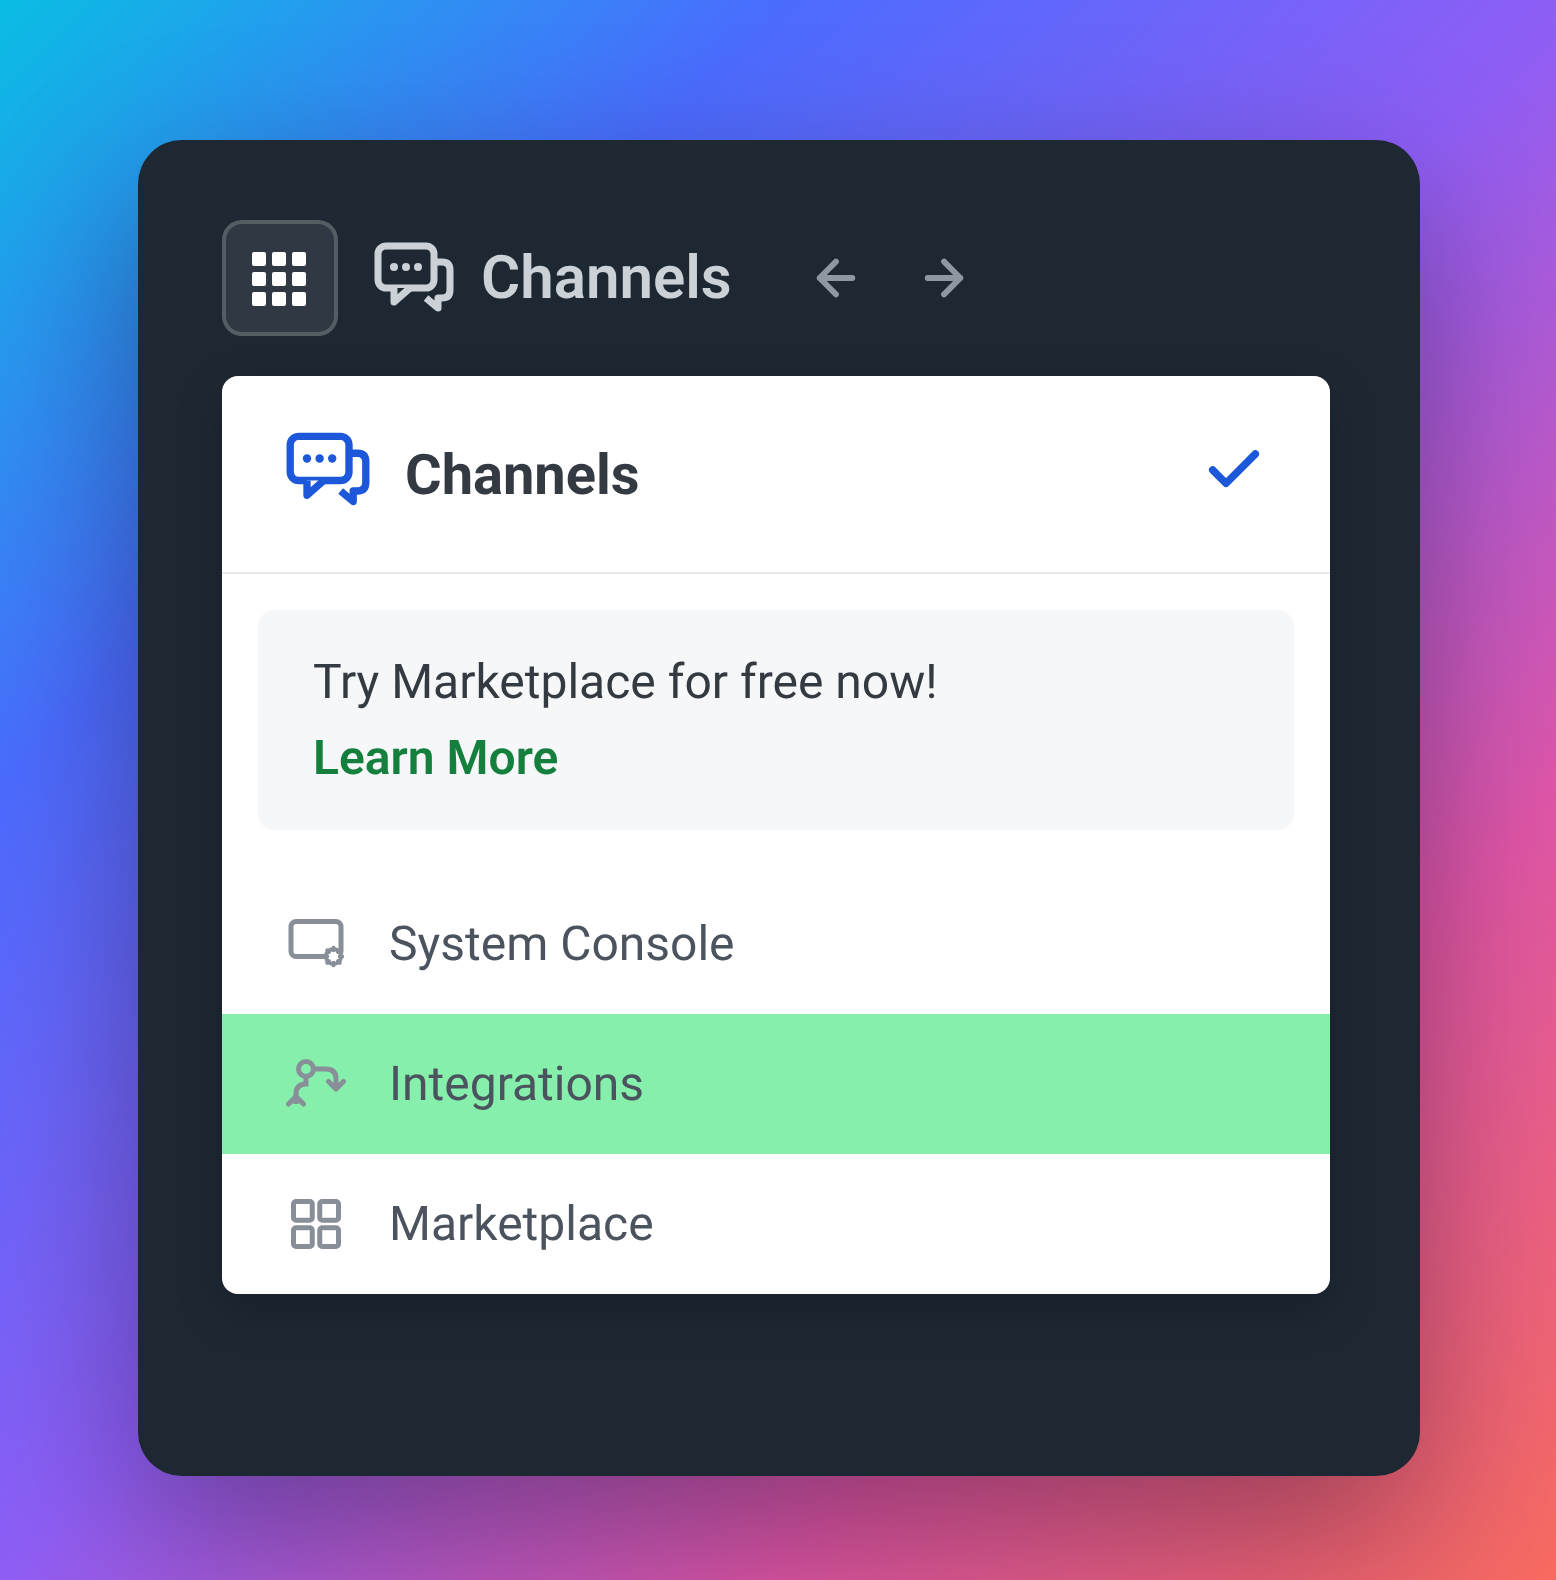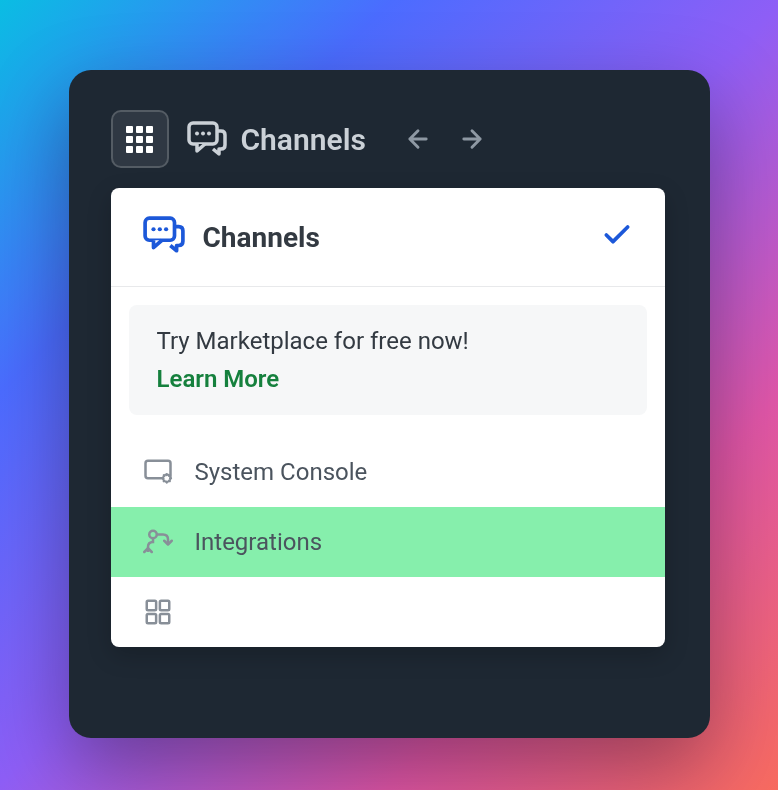"Marketplace" div.menu-item-label { html: none -> <div>Marketplace</div> }
